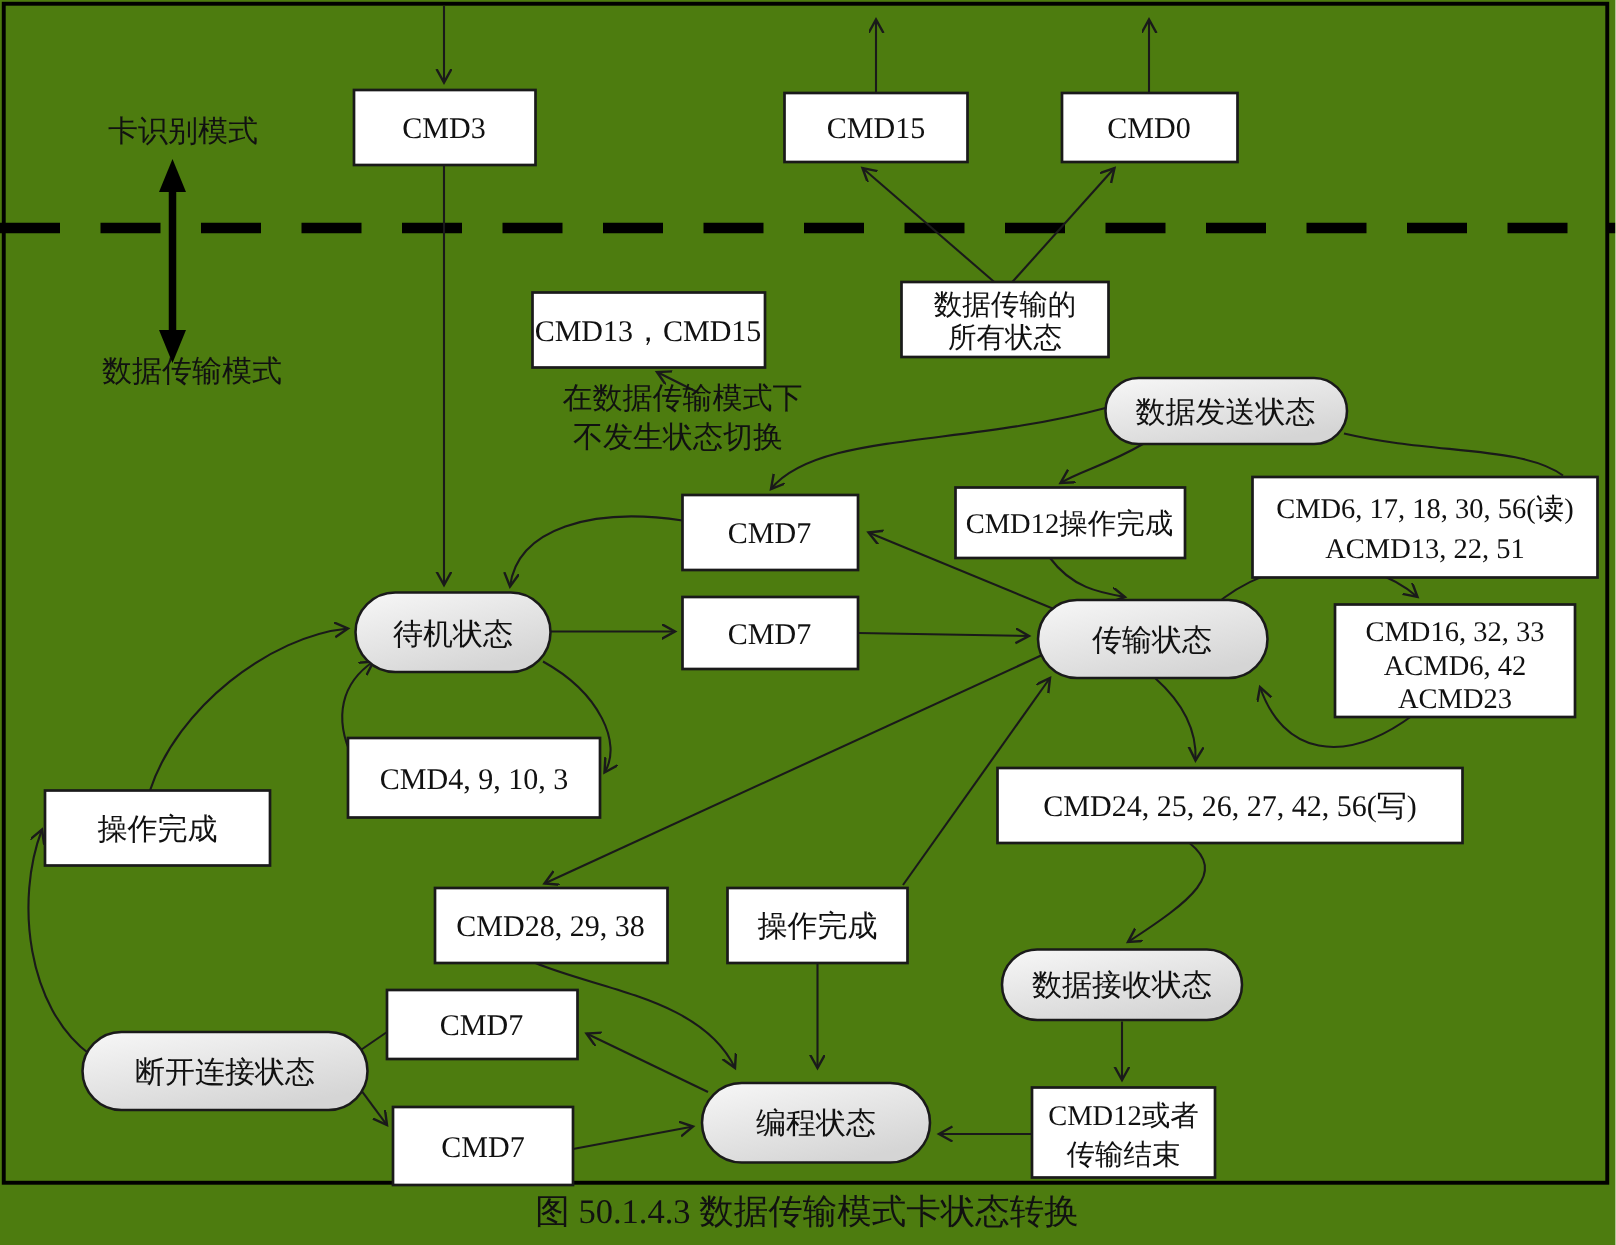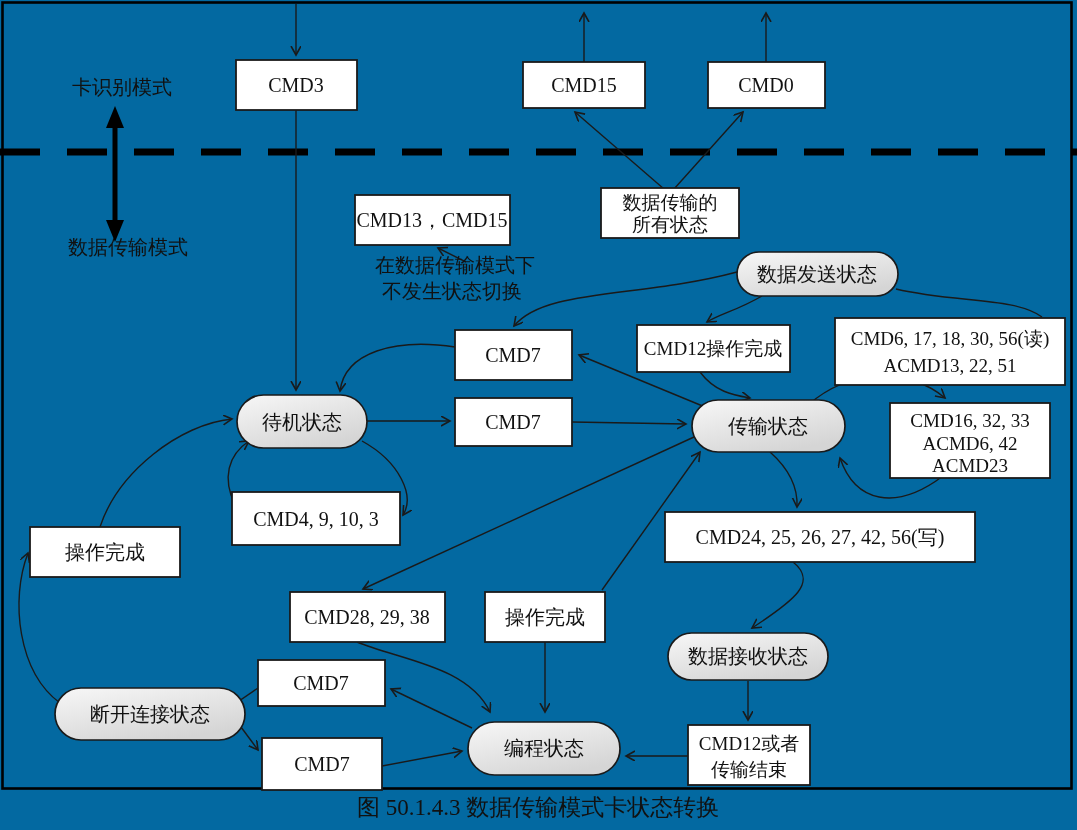"卡识别模式" .stage { background: #0369a1 -> #4d7c0f }
